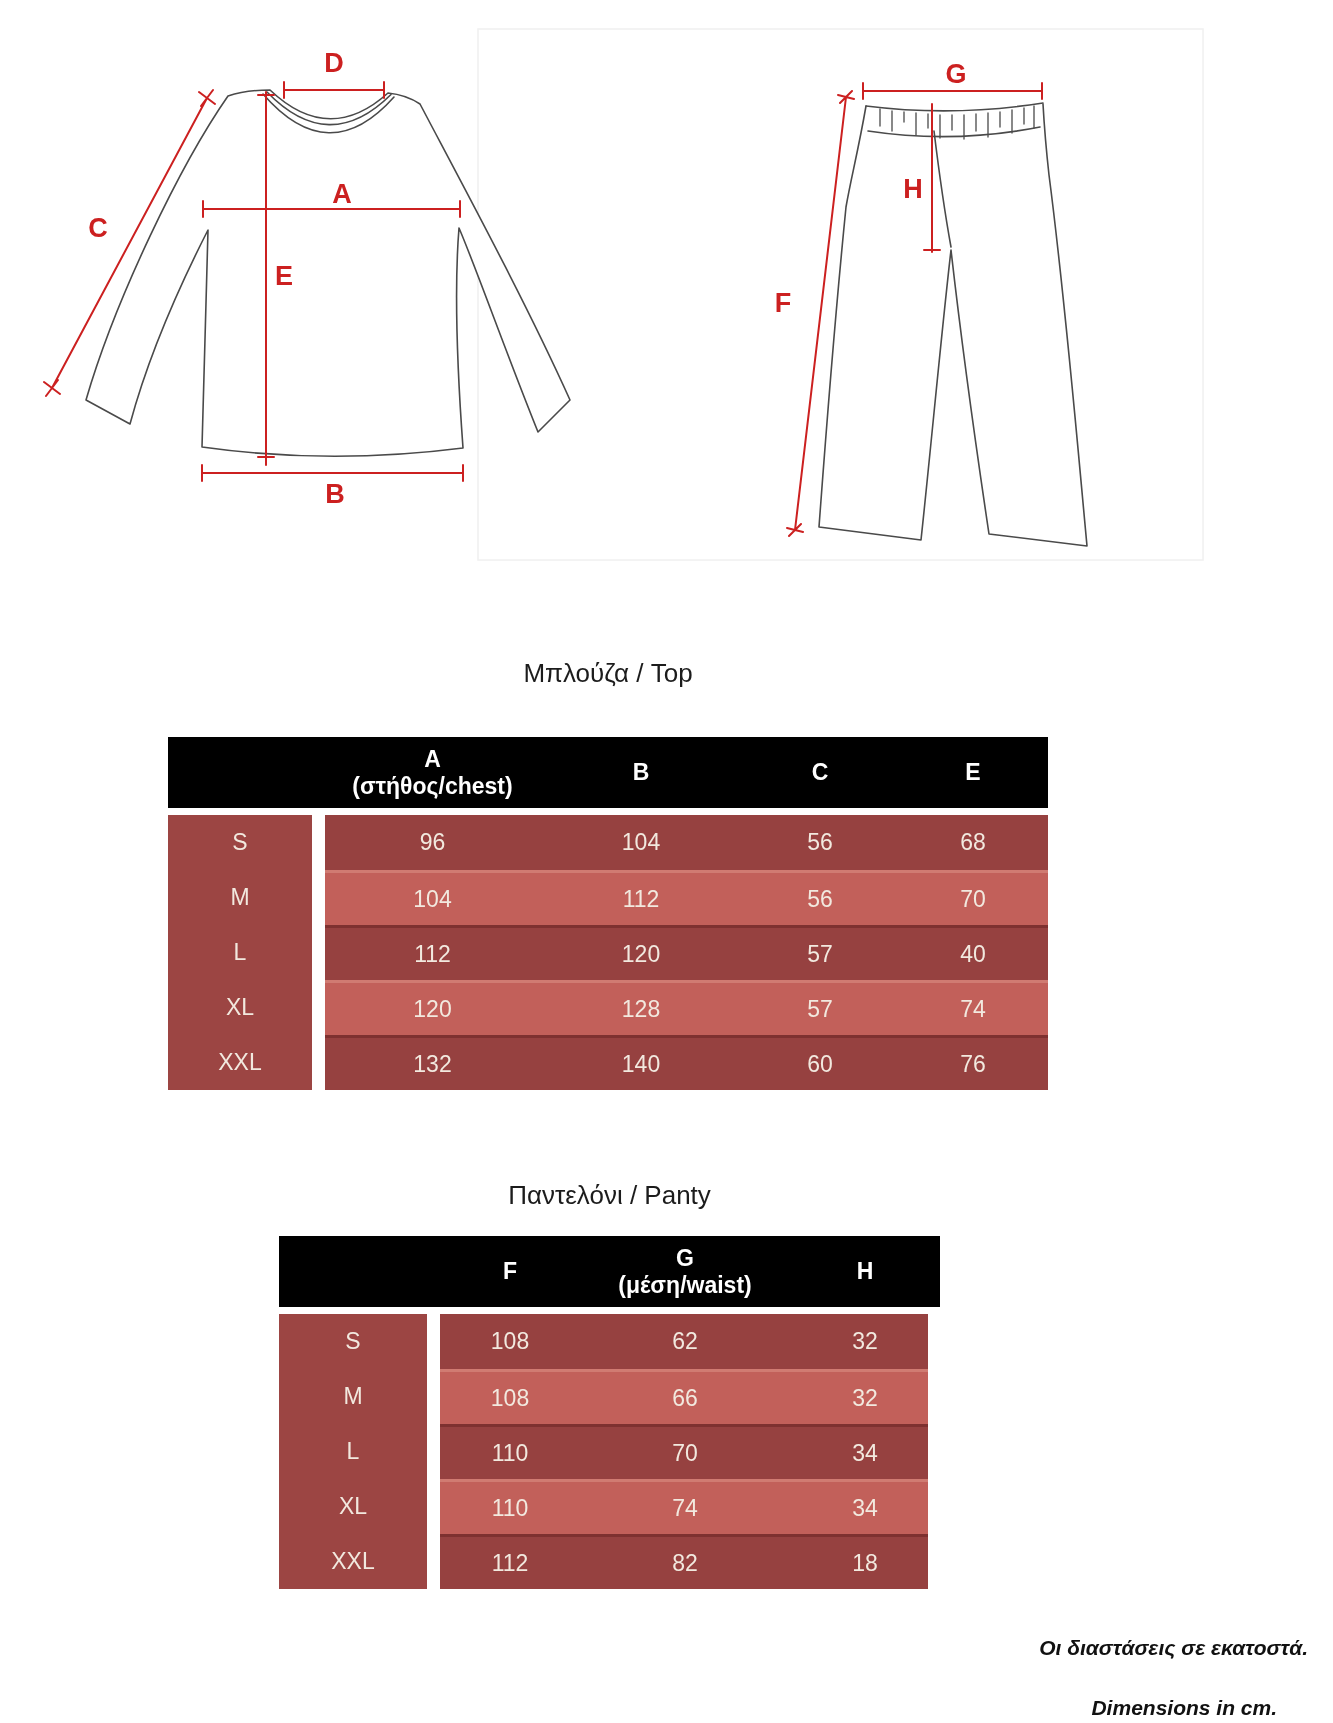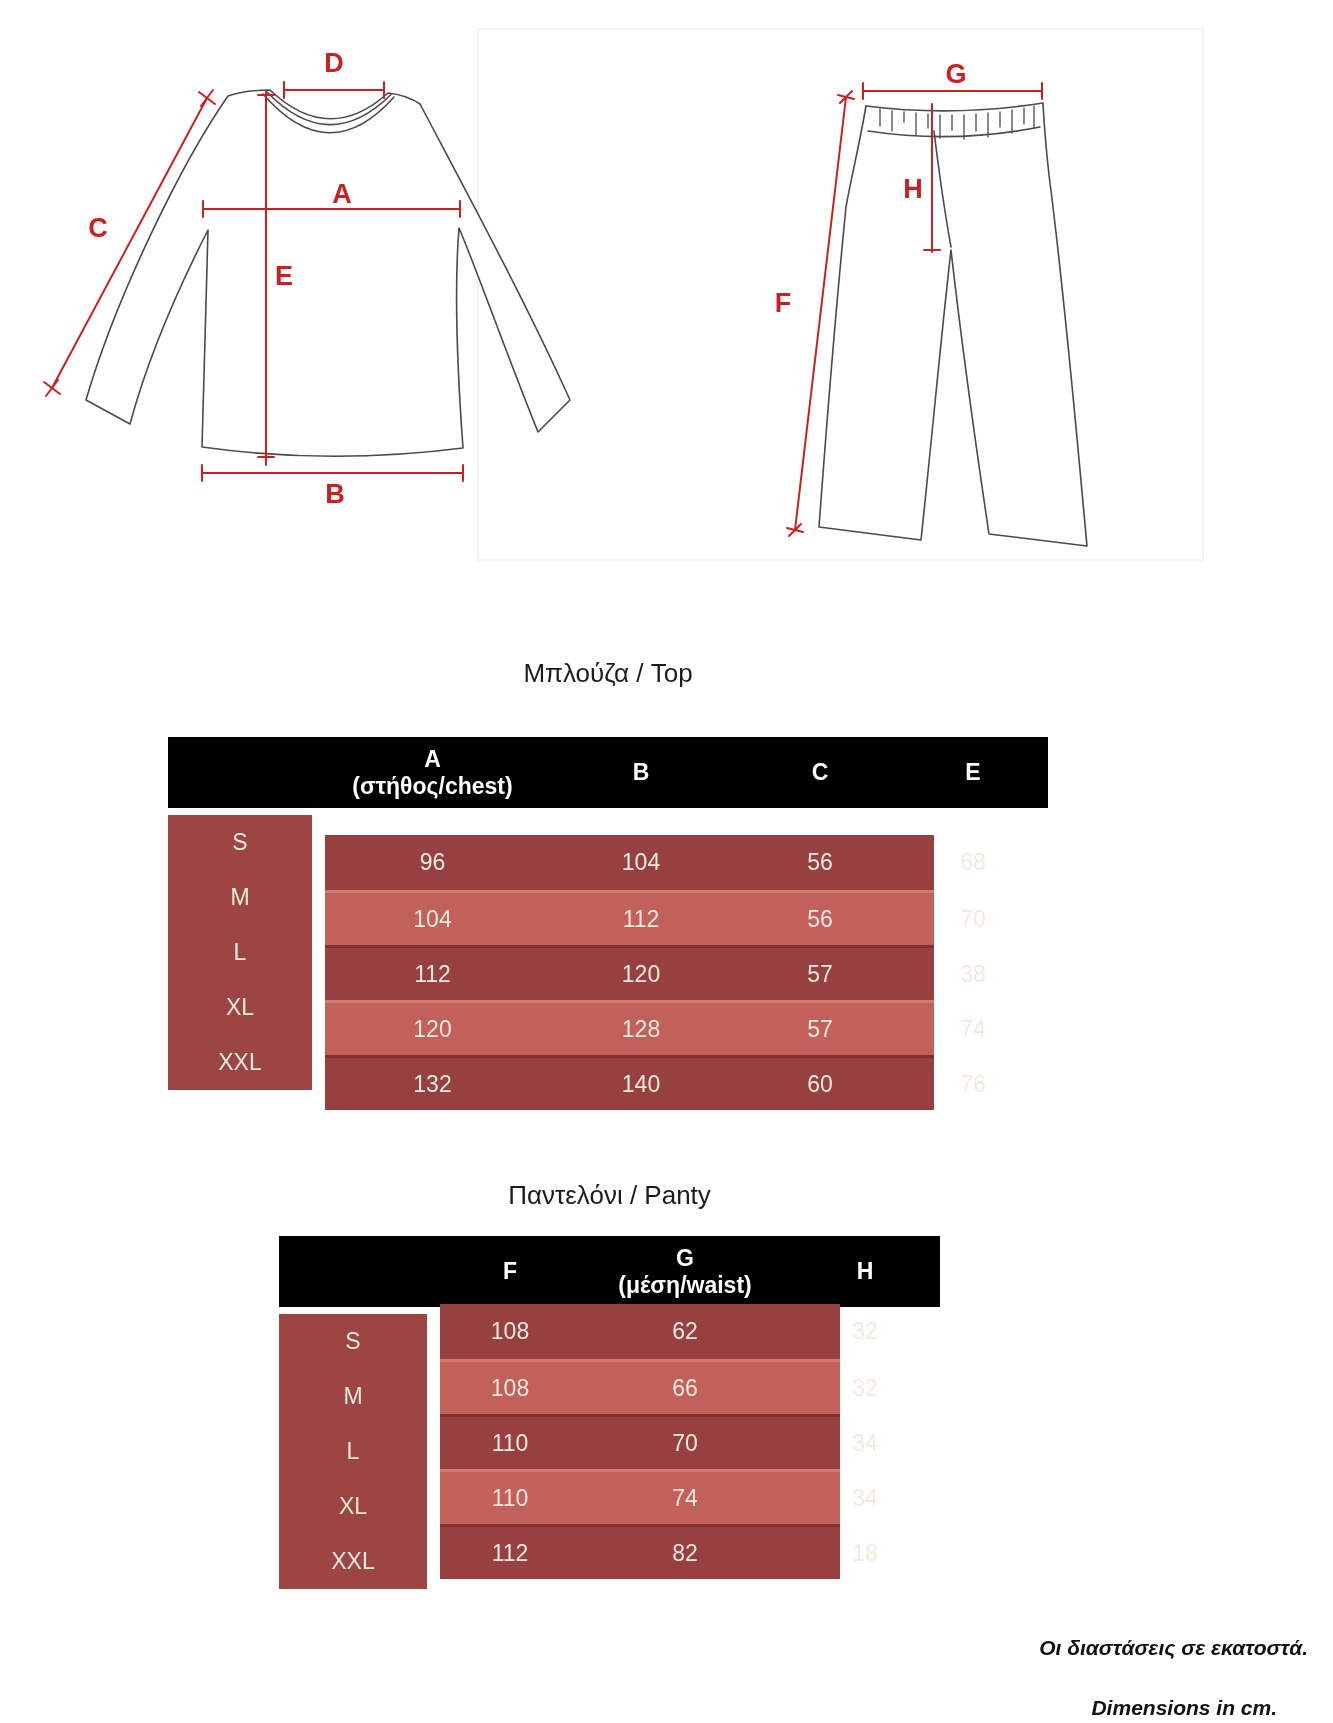"96" div.dataarea { margin-top: 20px -> none; width: 609px -> 723px }
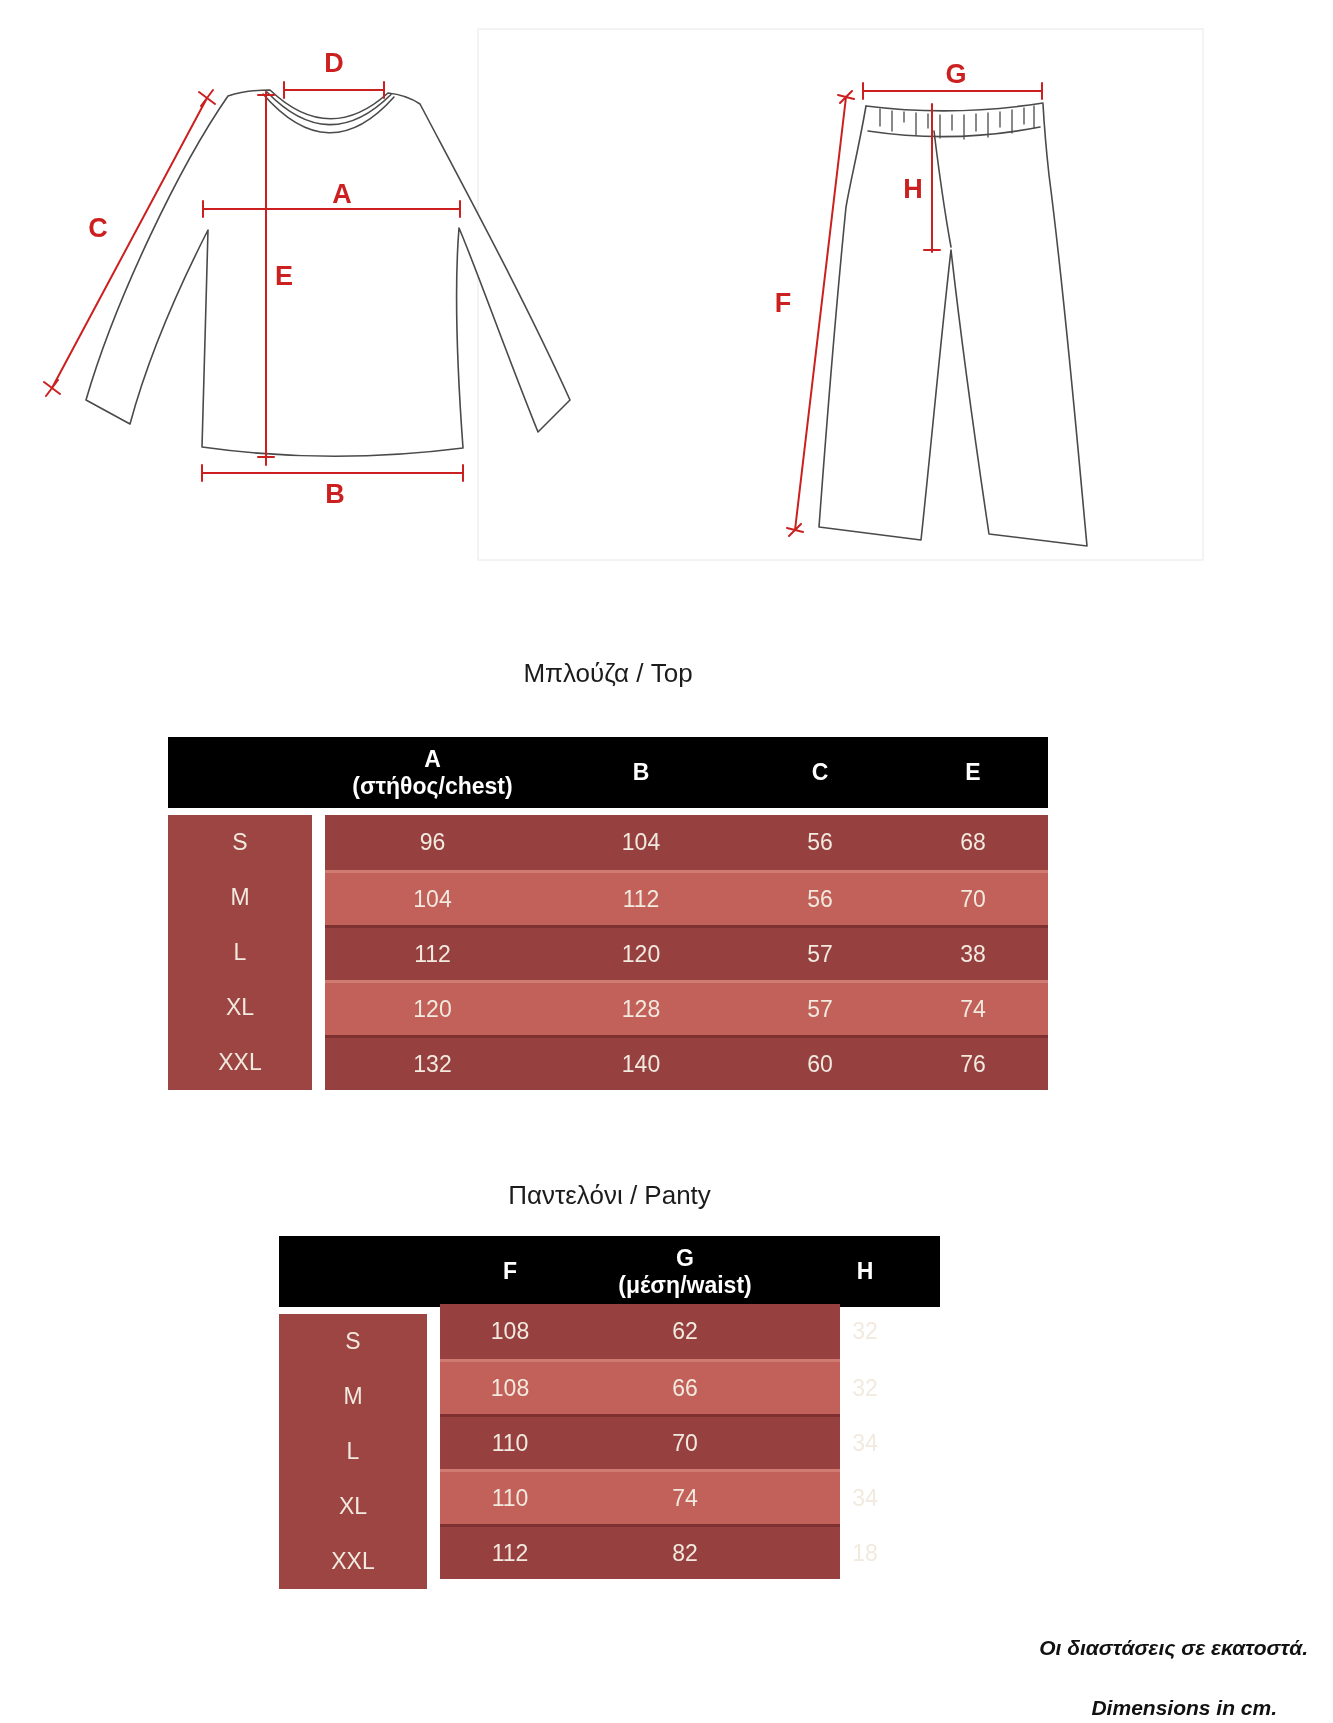"38" div { text: 38 -> 40 }
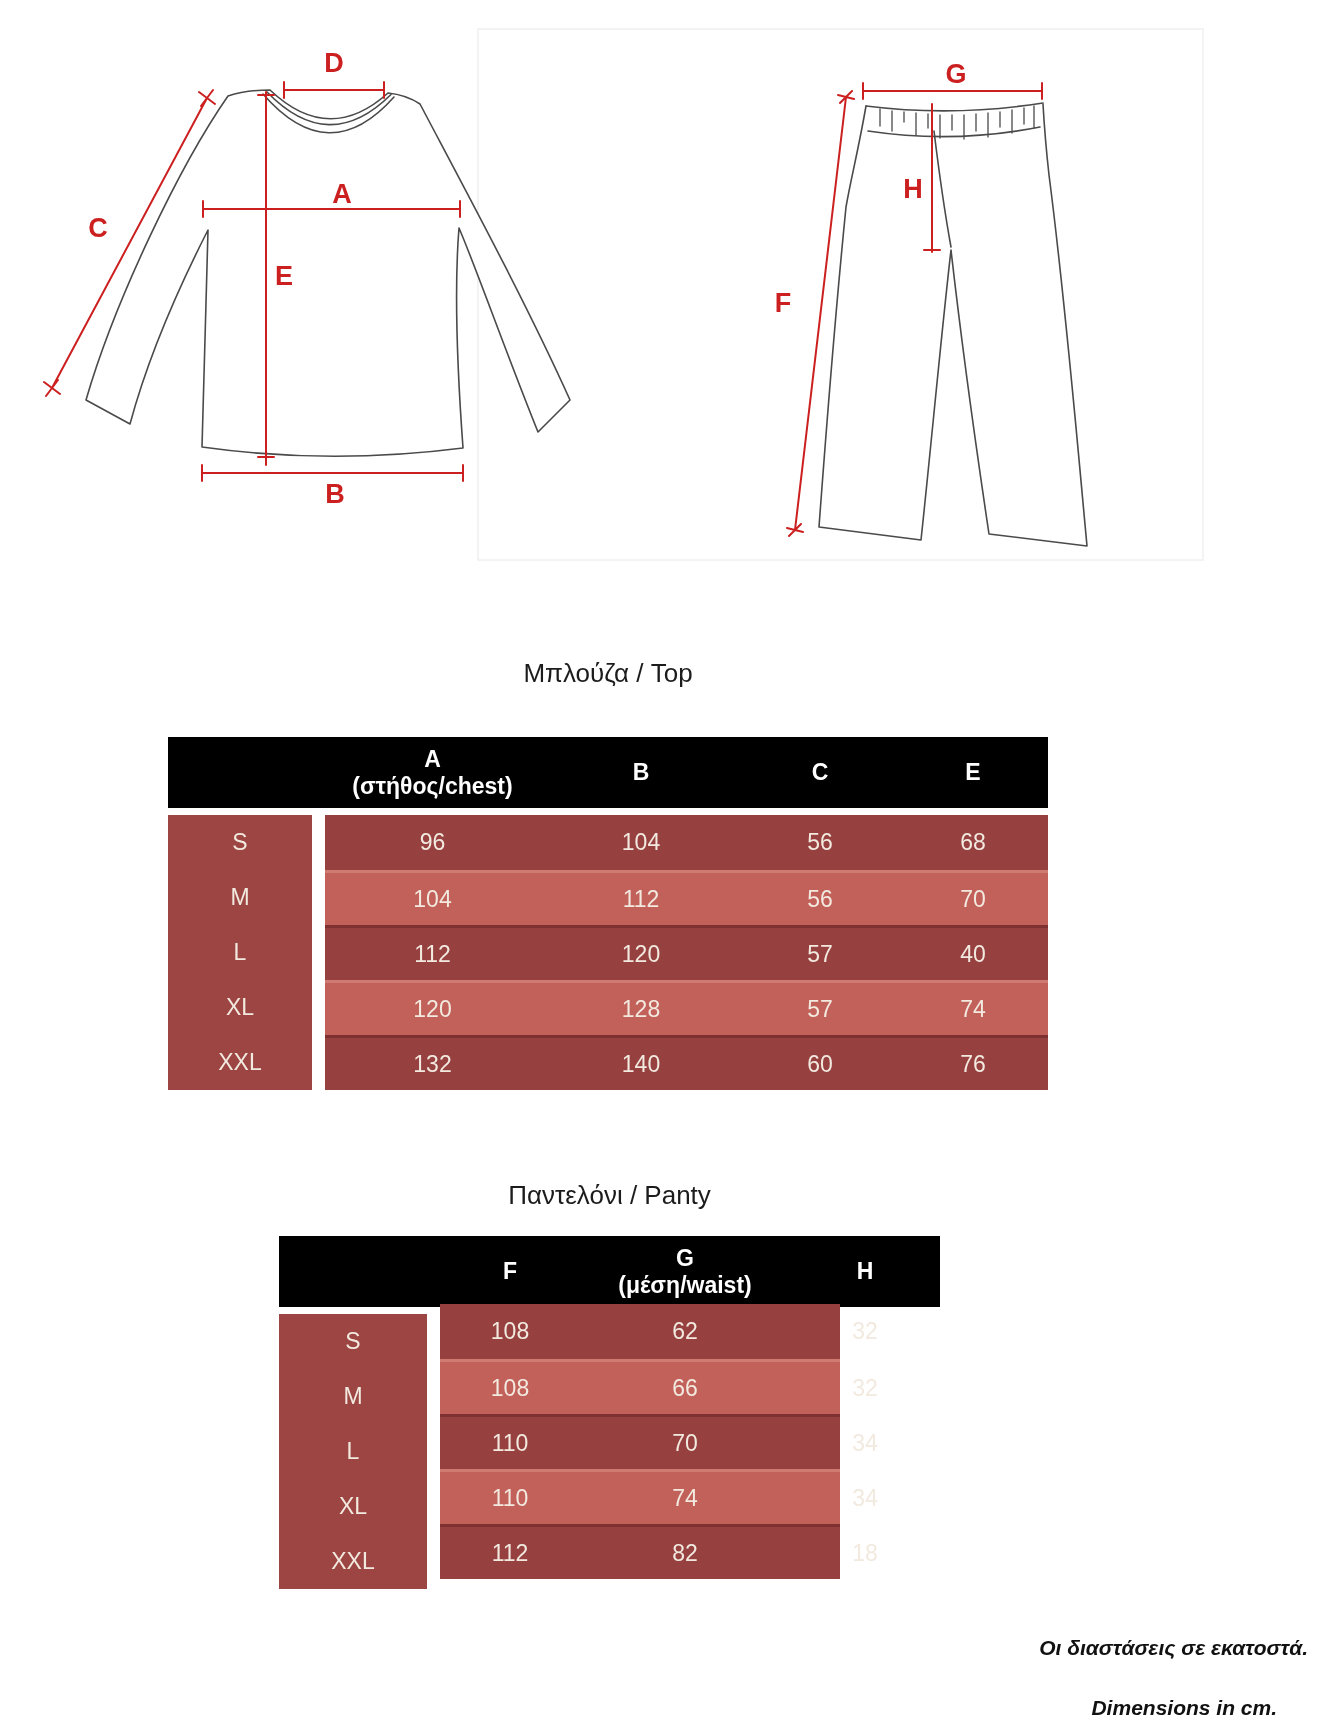"108" div.dataarea { top: 68px -> 78px; width: 400px -> 488px }
